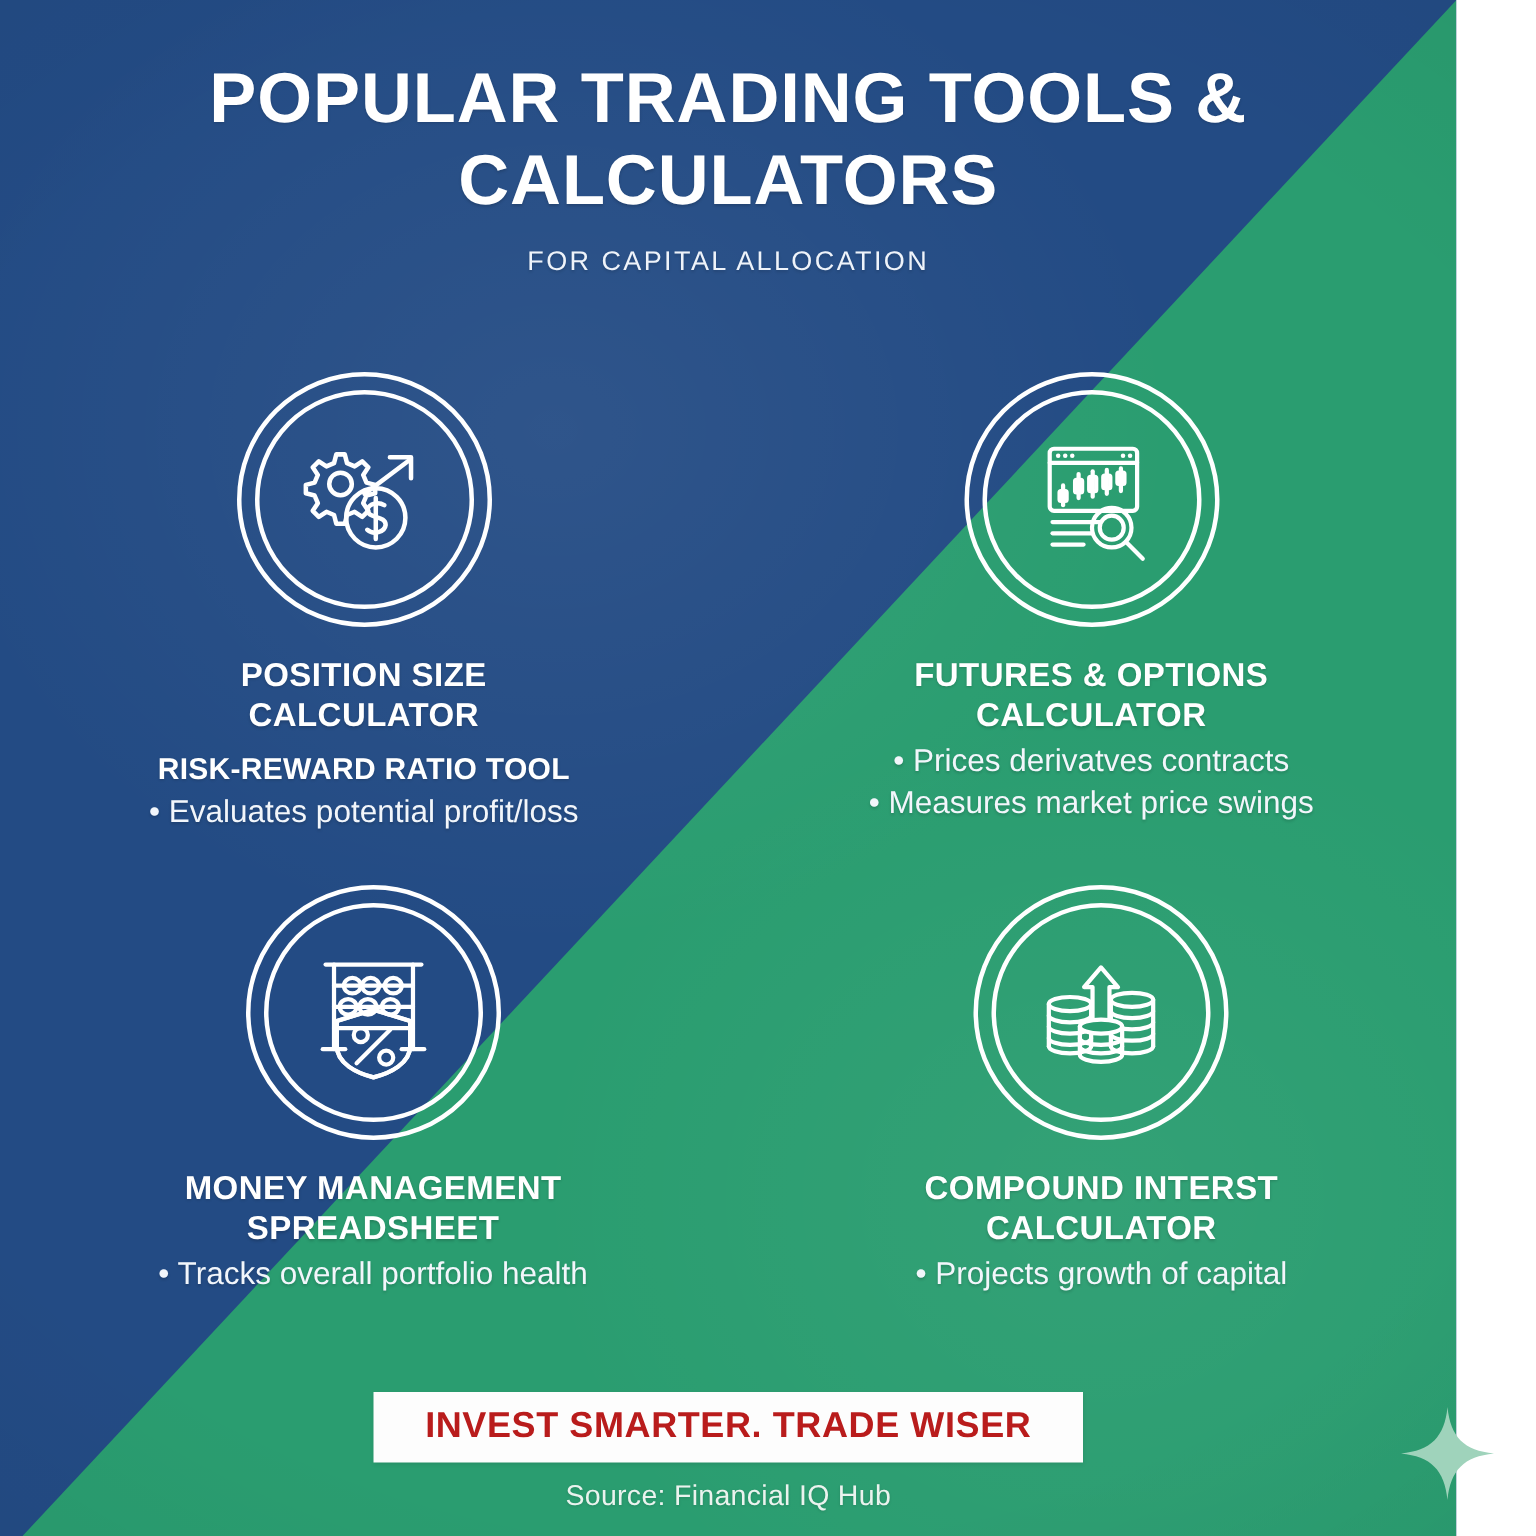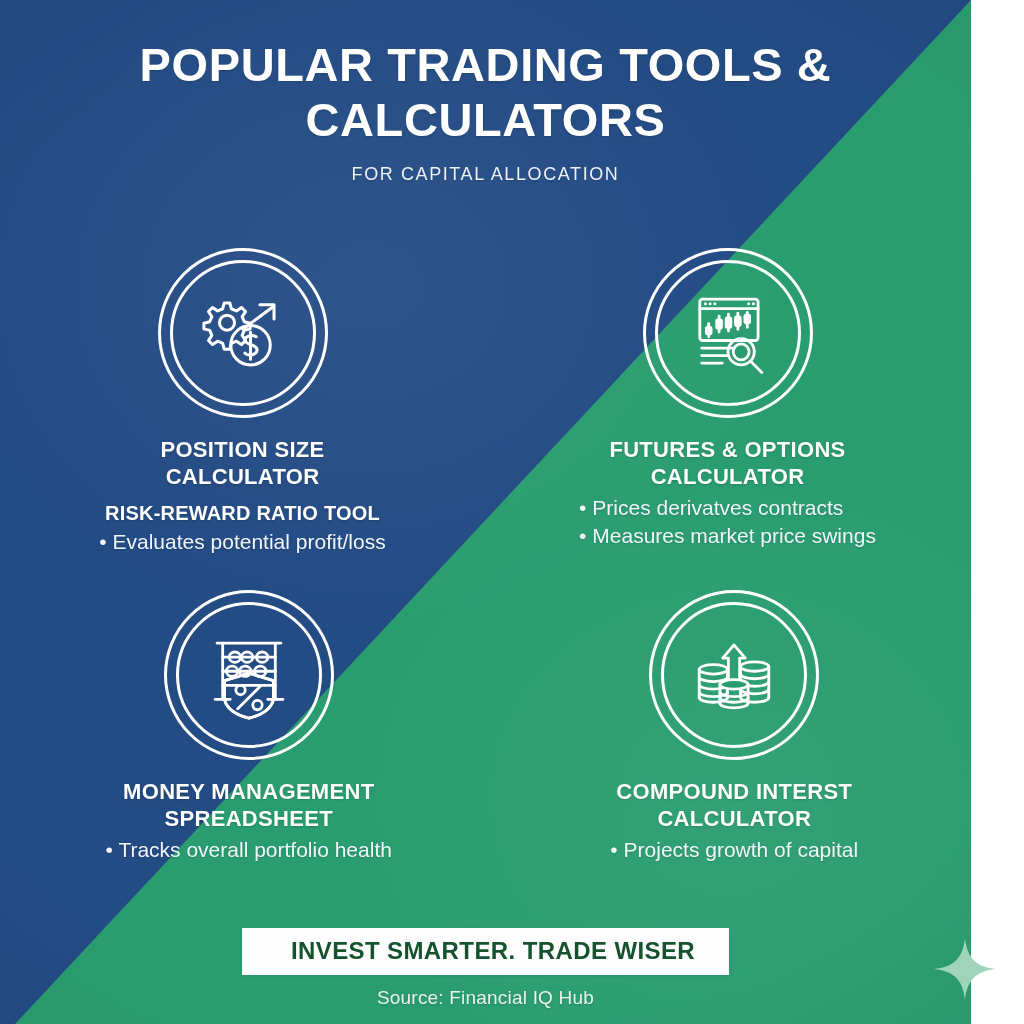"• Prices derivatves contracts" .bullets { text-align: none -> center }
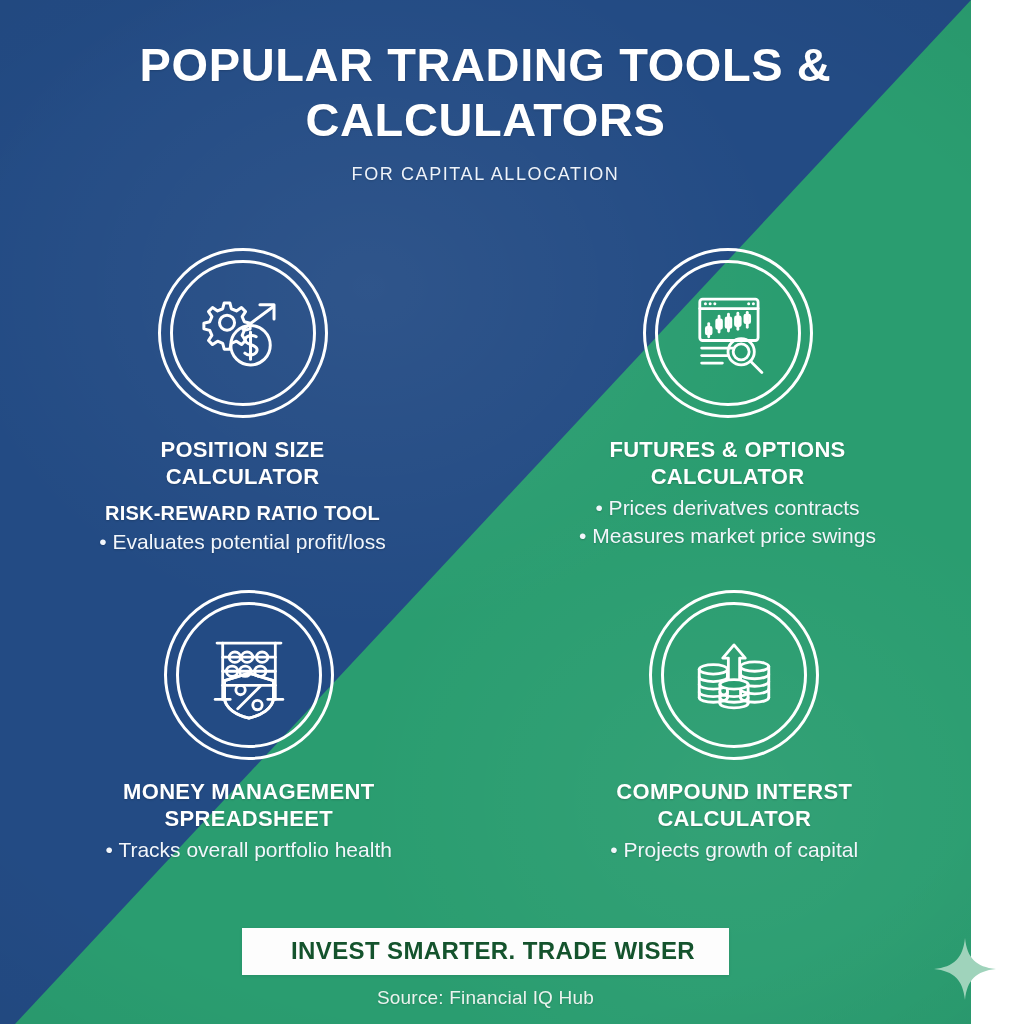"INVEST SMARTER. TRADE WISER" .tagline-banner { color: #14532d -> #b91c1c; padding: 9px 34px 10px 49px -> 9px 34px 10px 34px }
